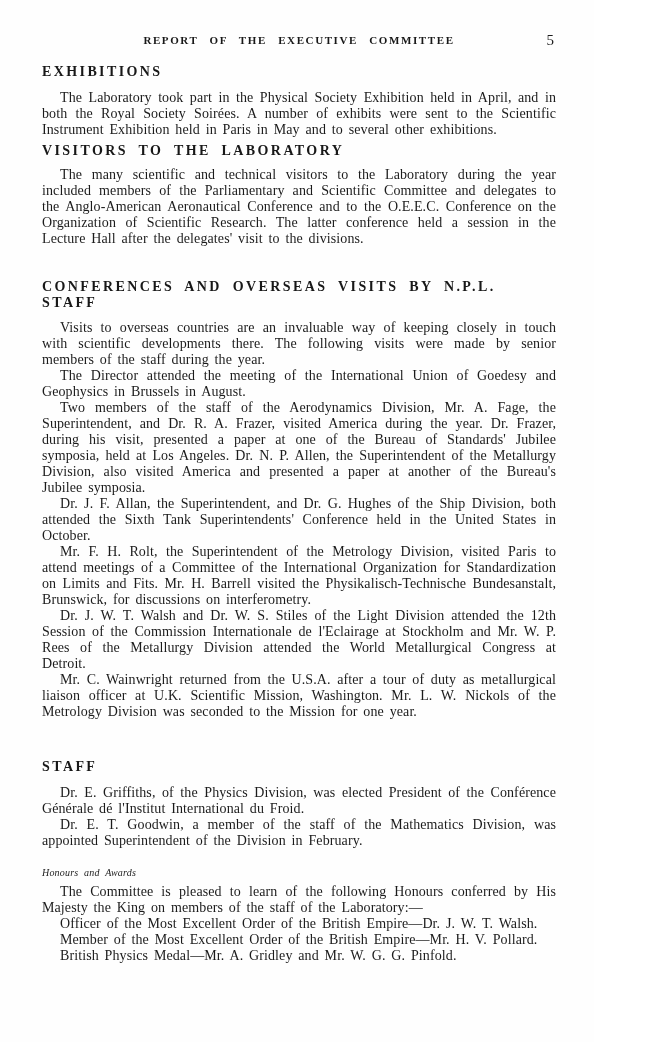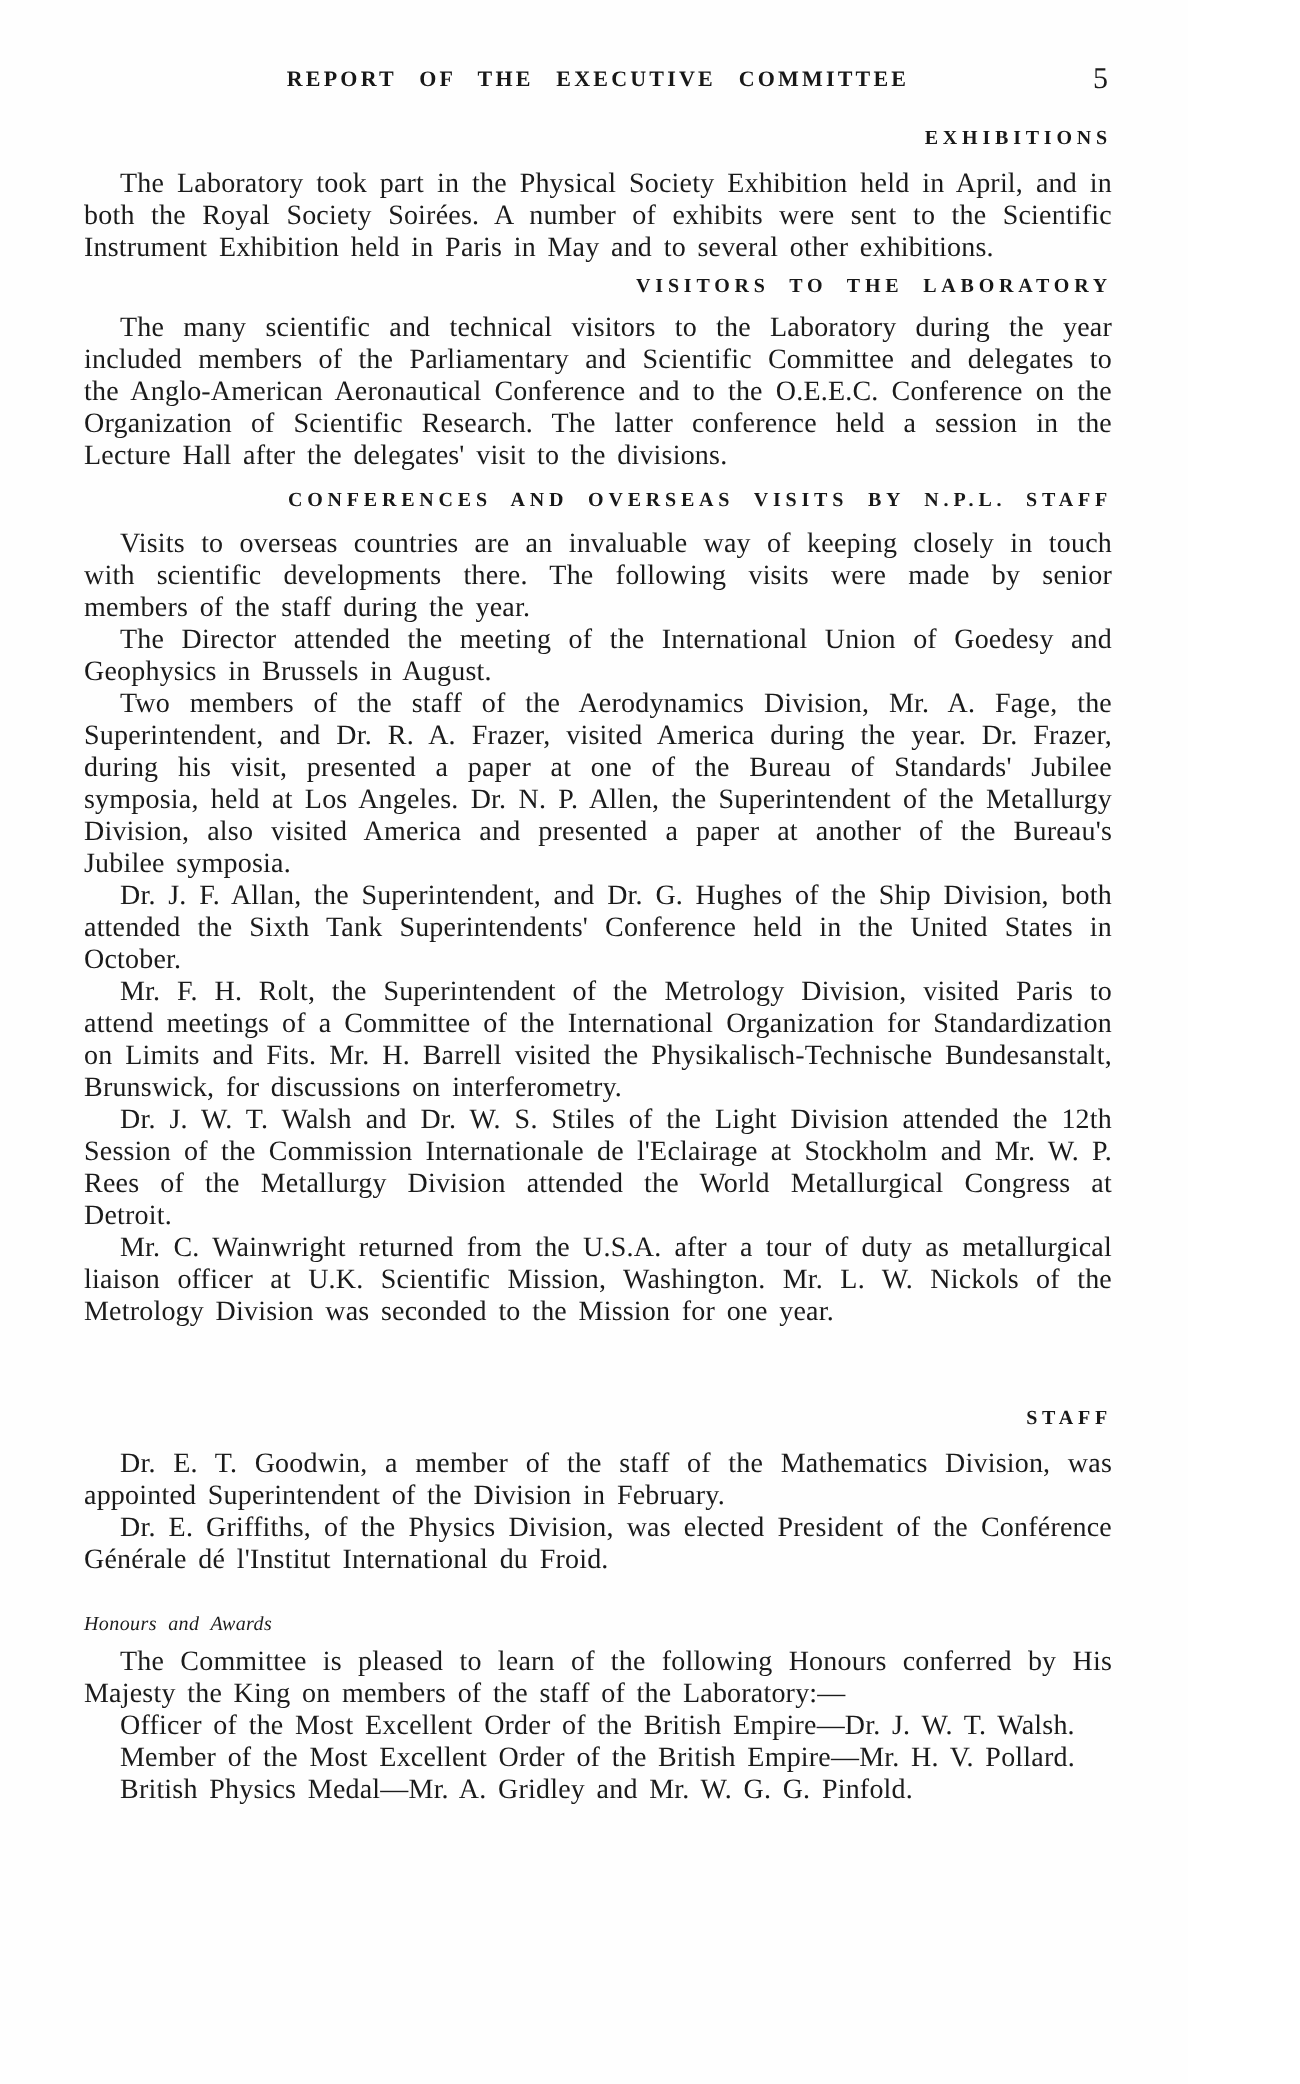"EXHIBITIONS" .section-heading { font-size: 10px -> 14px; text-align: right -> left }
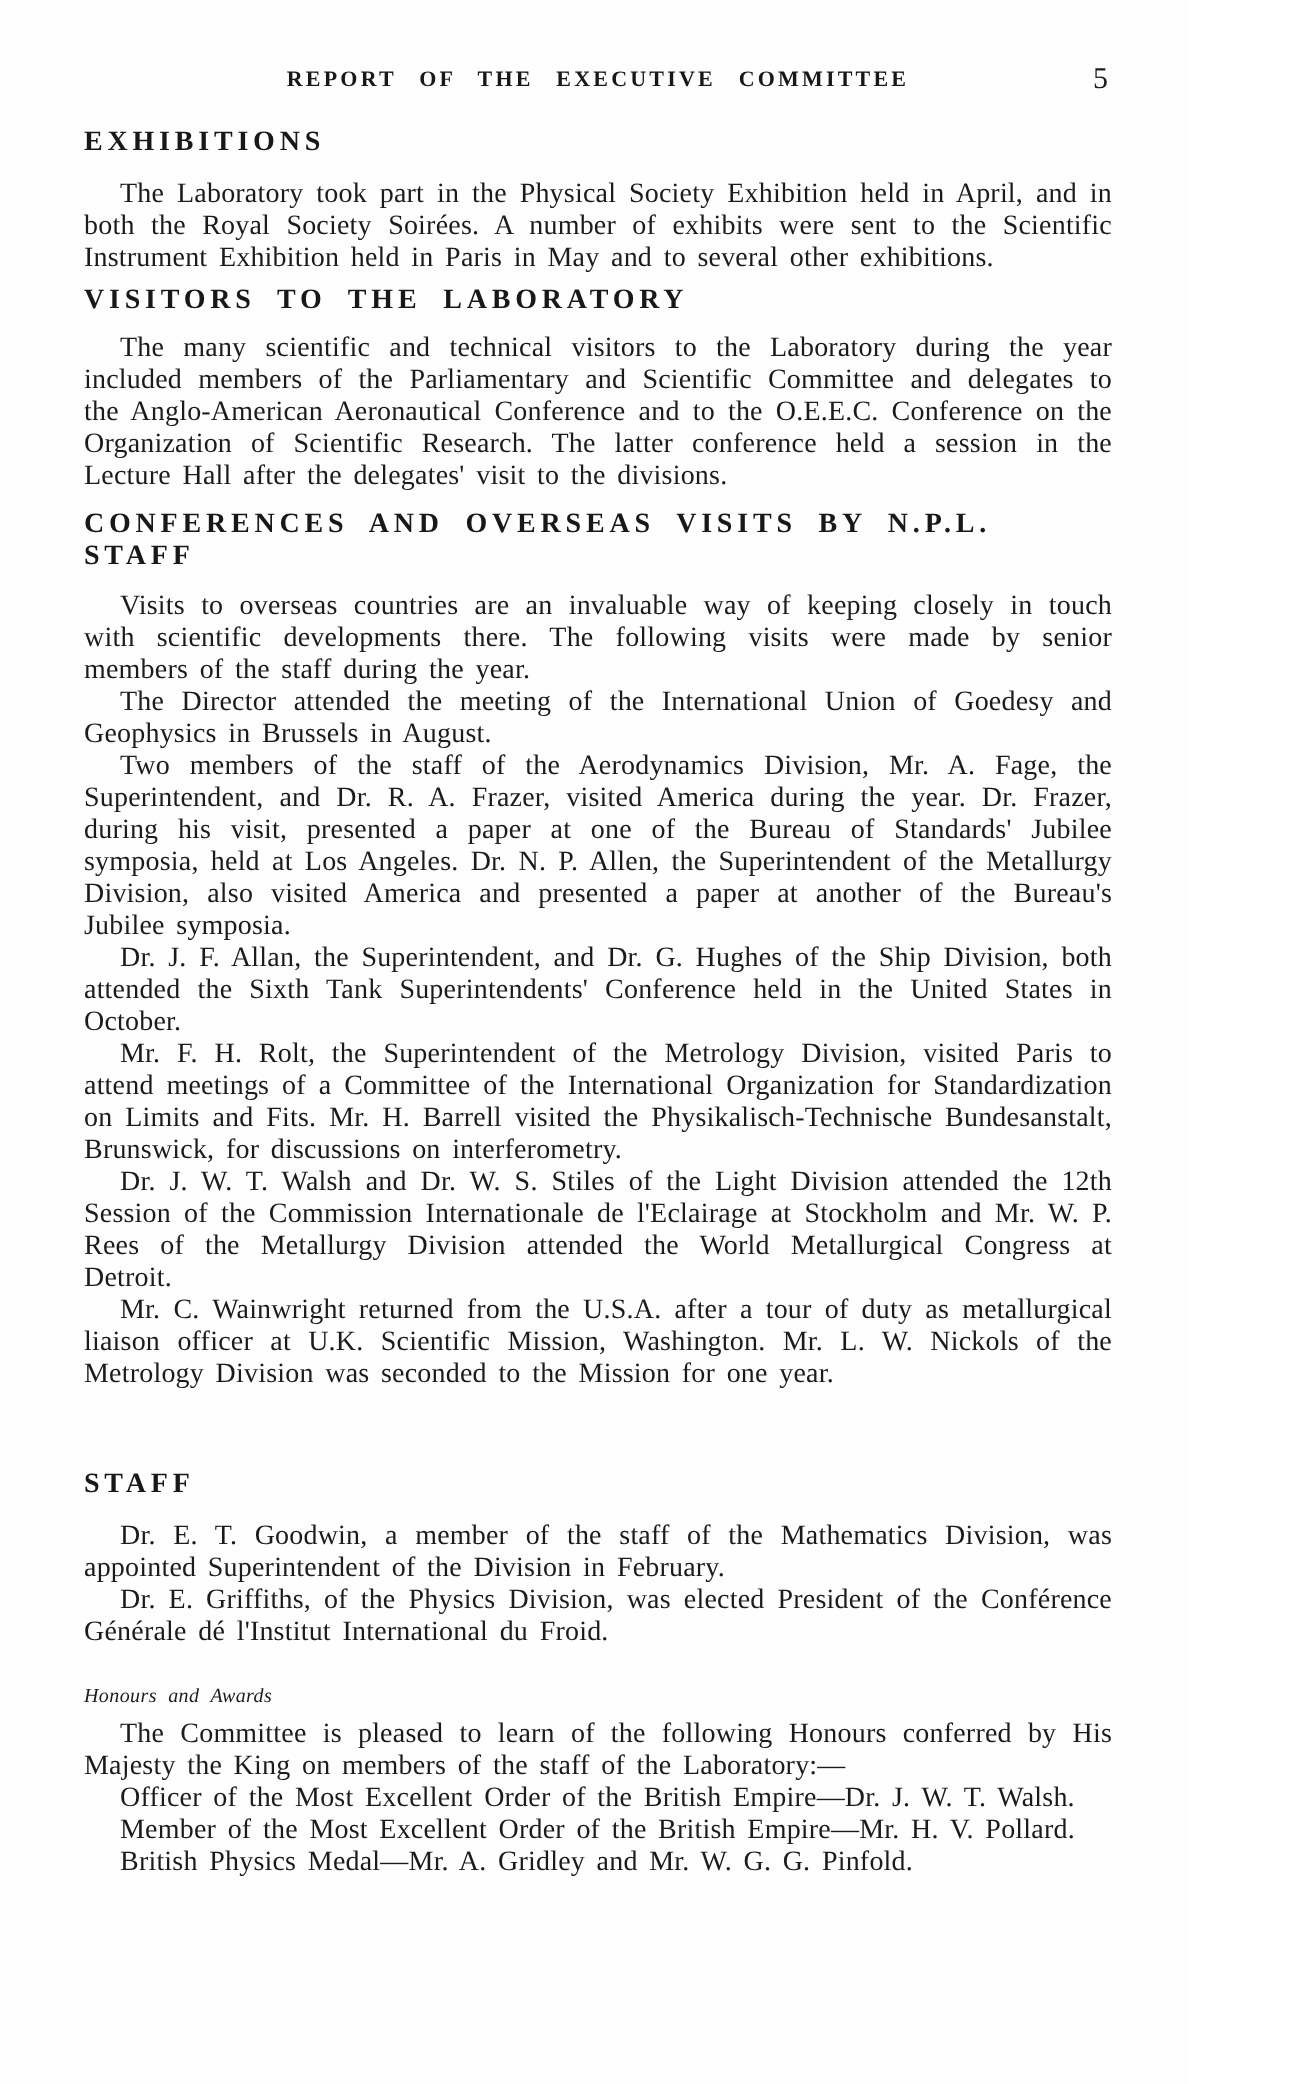"CONFERENCES AND OVERSEAS VISITS BY" .section-heading.gap-md { margin-top: 8px -> 32px }
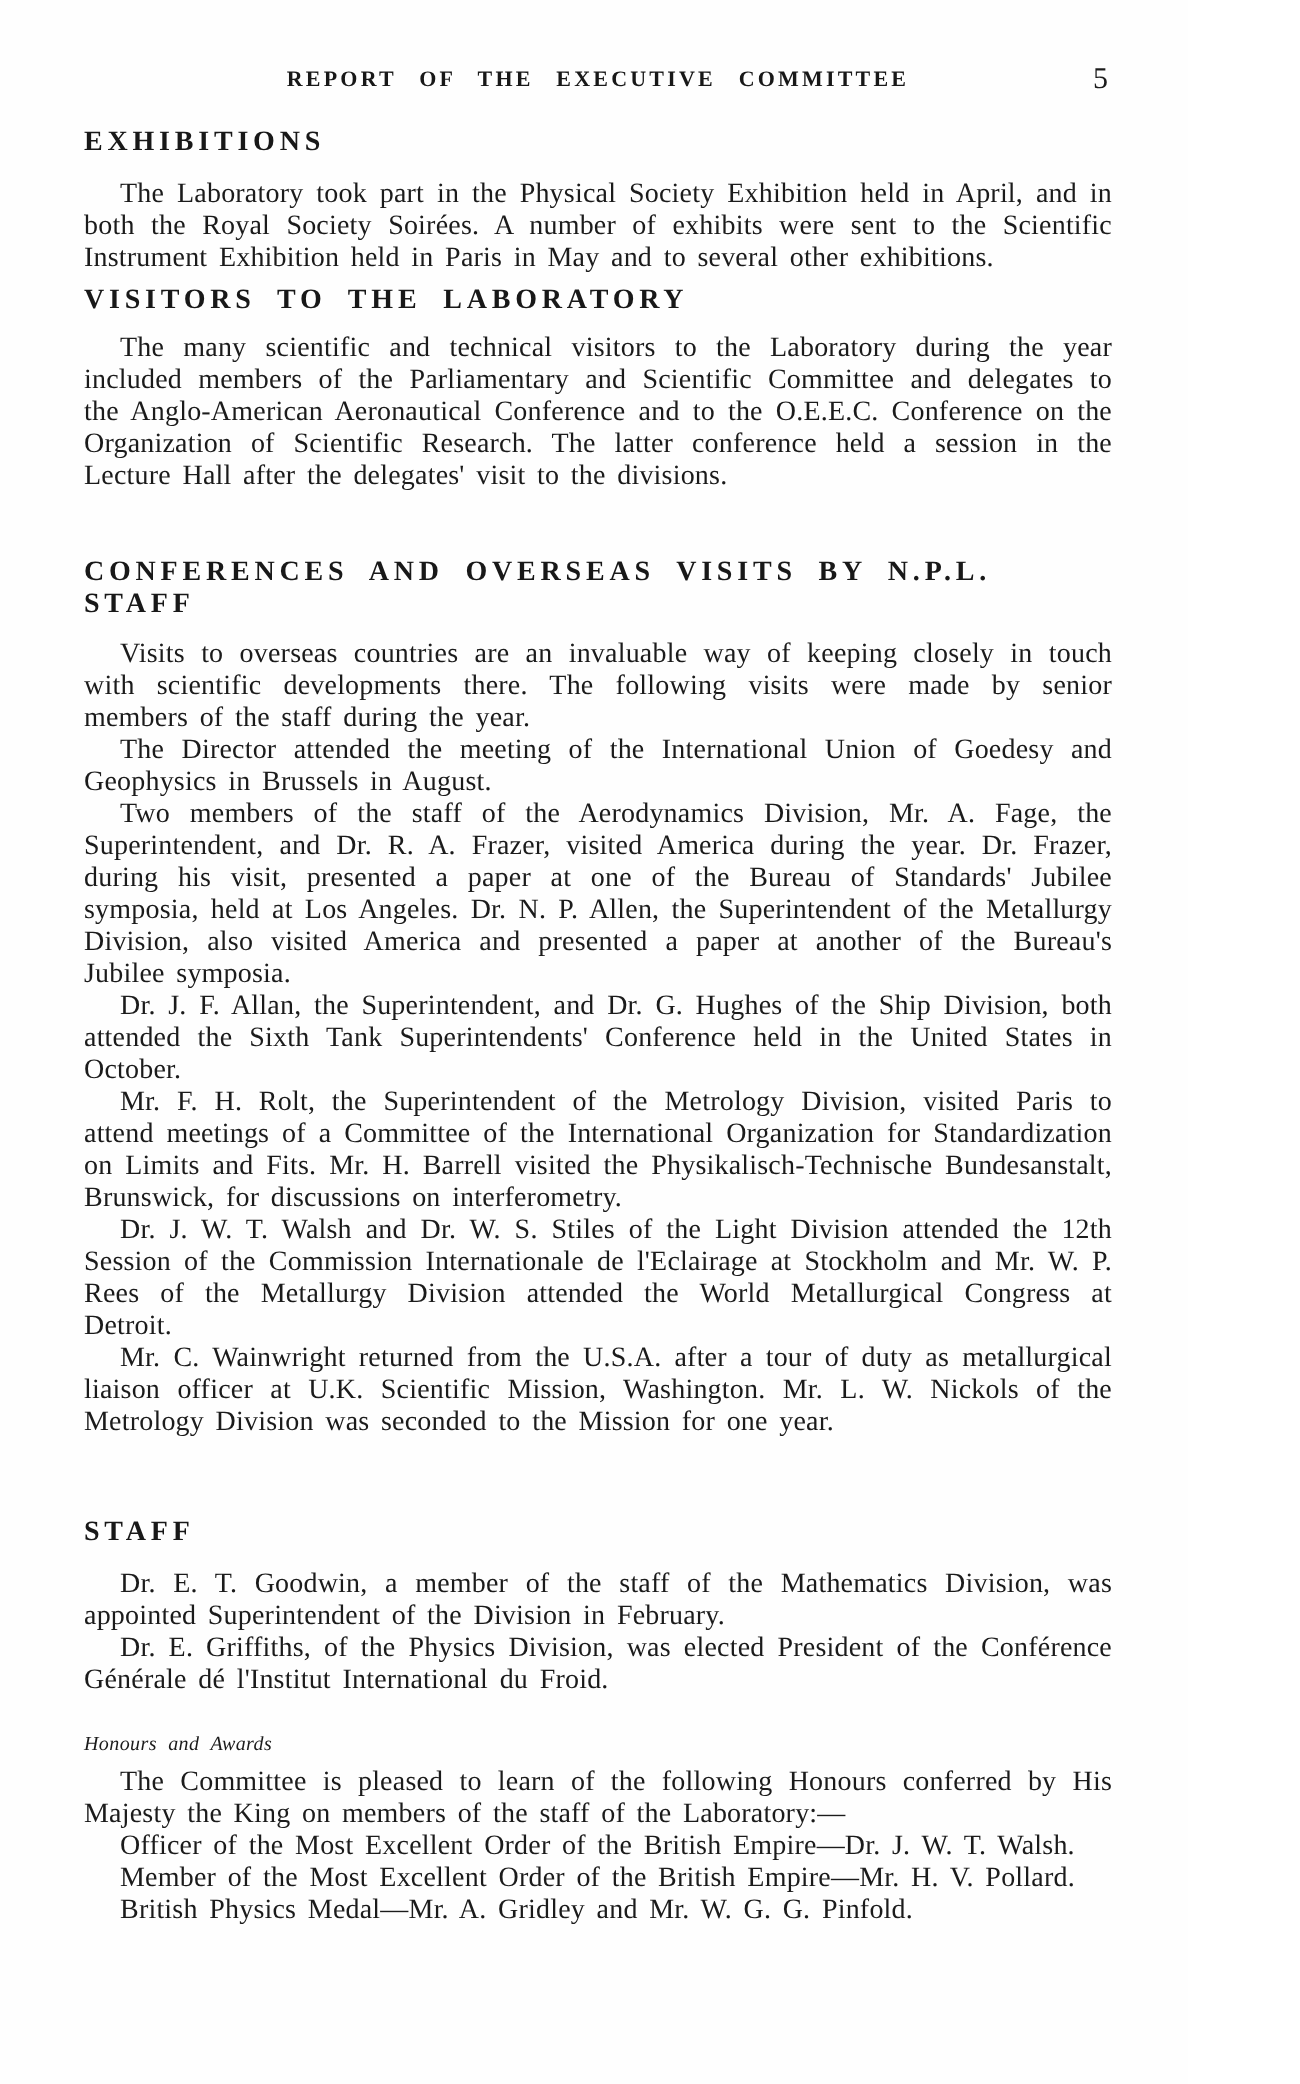"Dr. E. T. Goodwin, a" p.body { order: before "Dr. E. Griffiths, of the" -> after "Dr. E. Griffiths, of the" }
